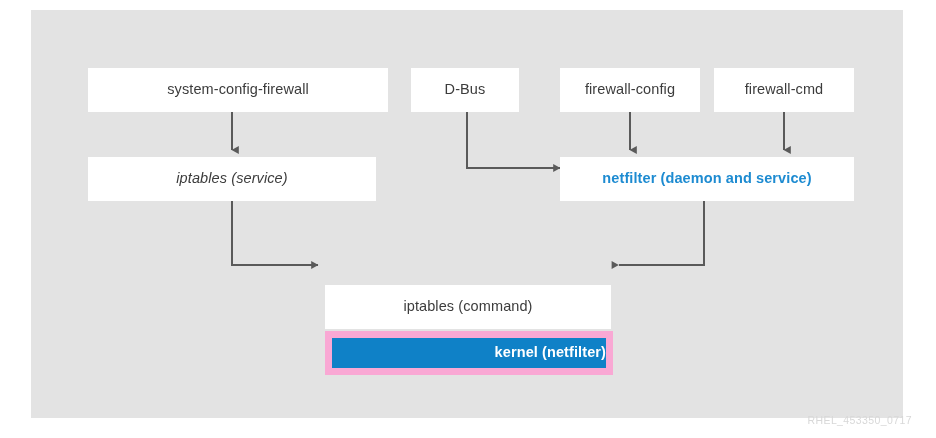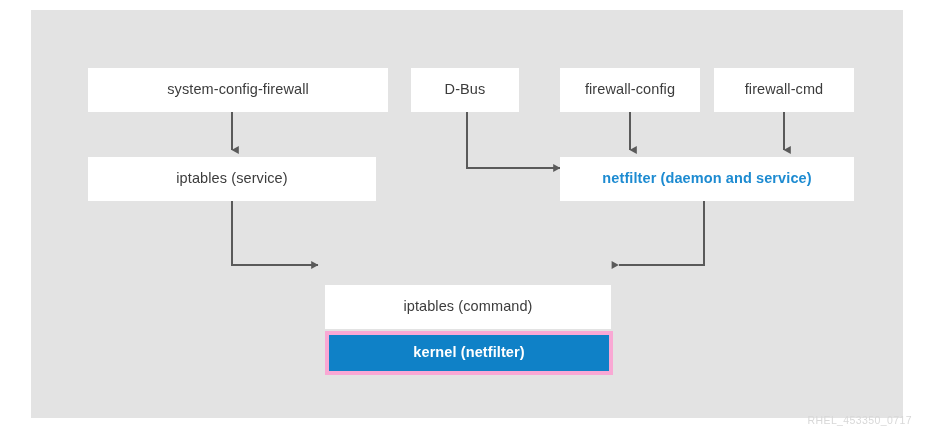"iptables (service)" div.node { font-style: none -> italic }
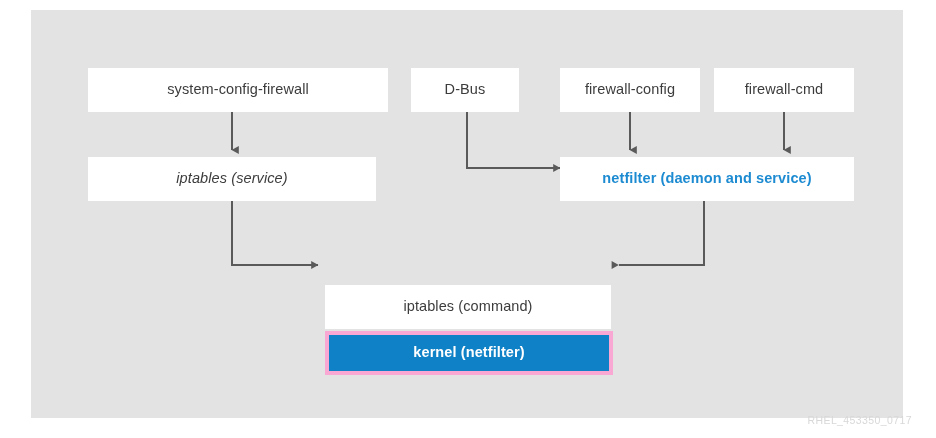"kernel (netfilter)" .node.filled { border: 4px solid #f9a8d4 -> 7px solid #f9a8d4; justify-content: none -> flex-end }
